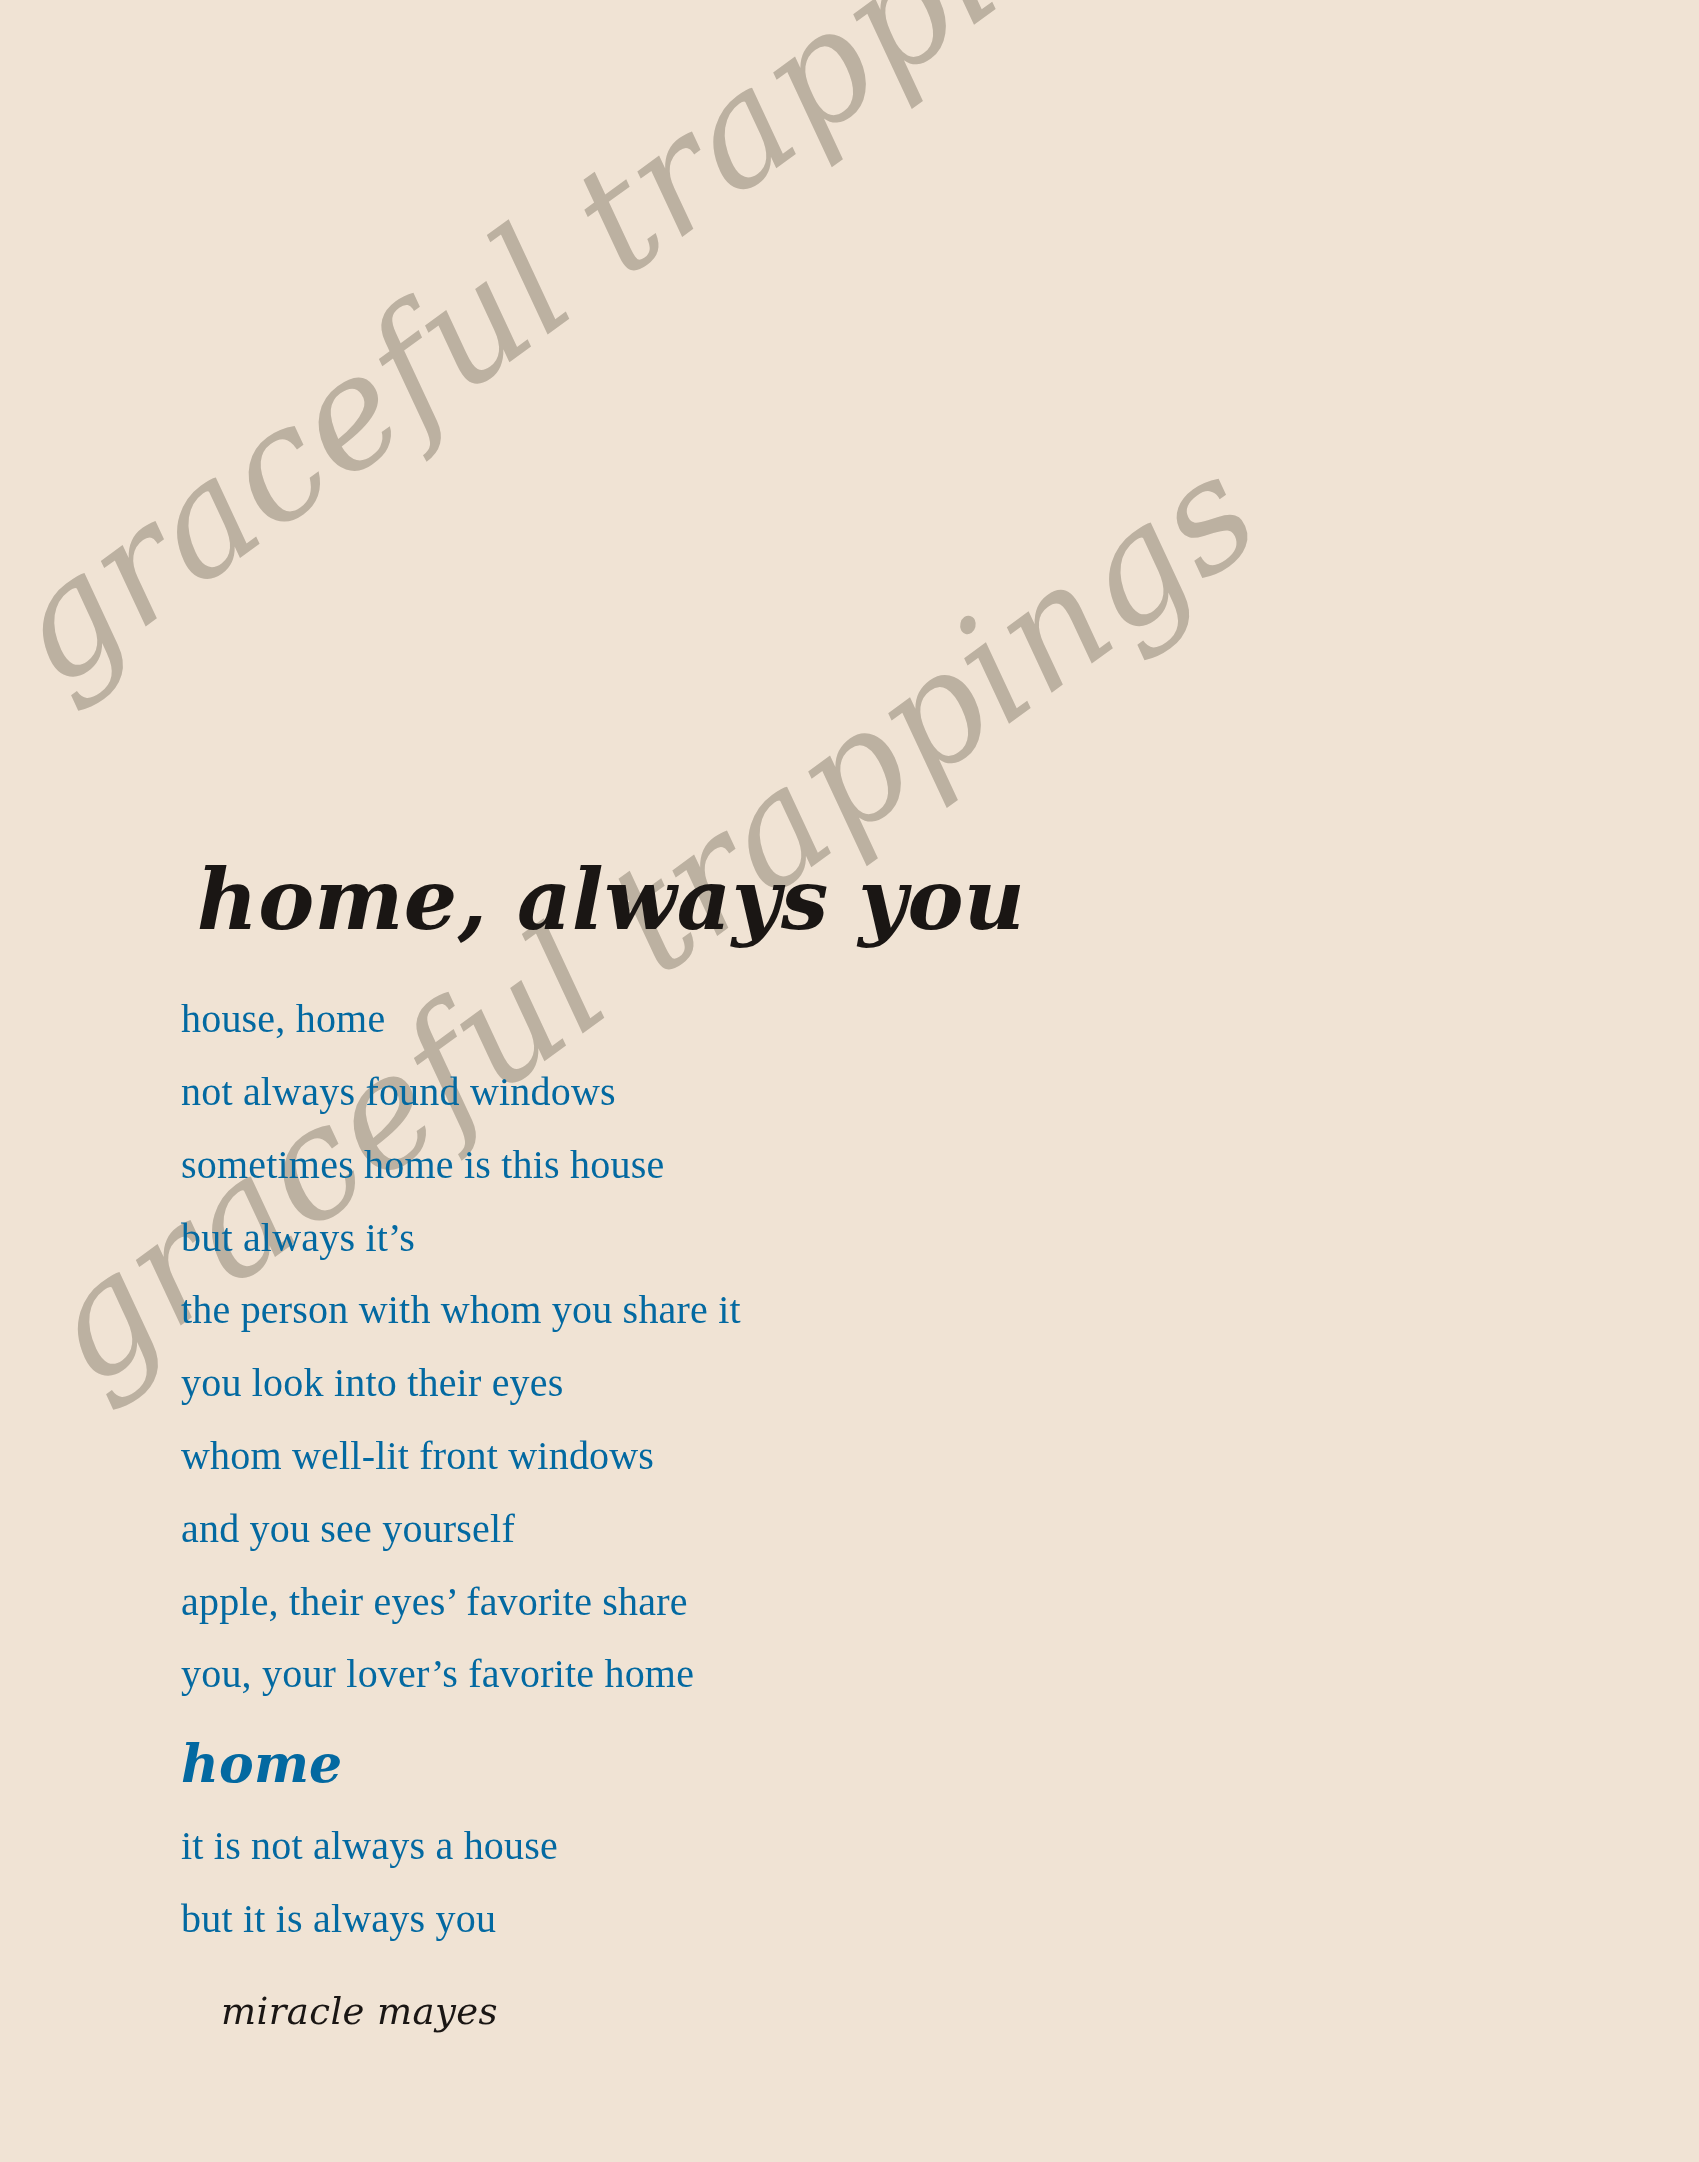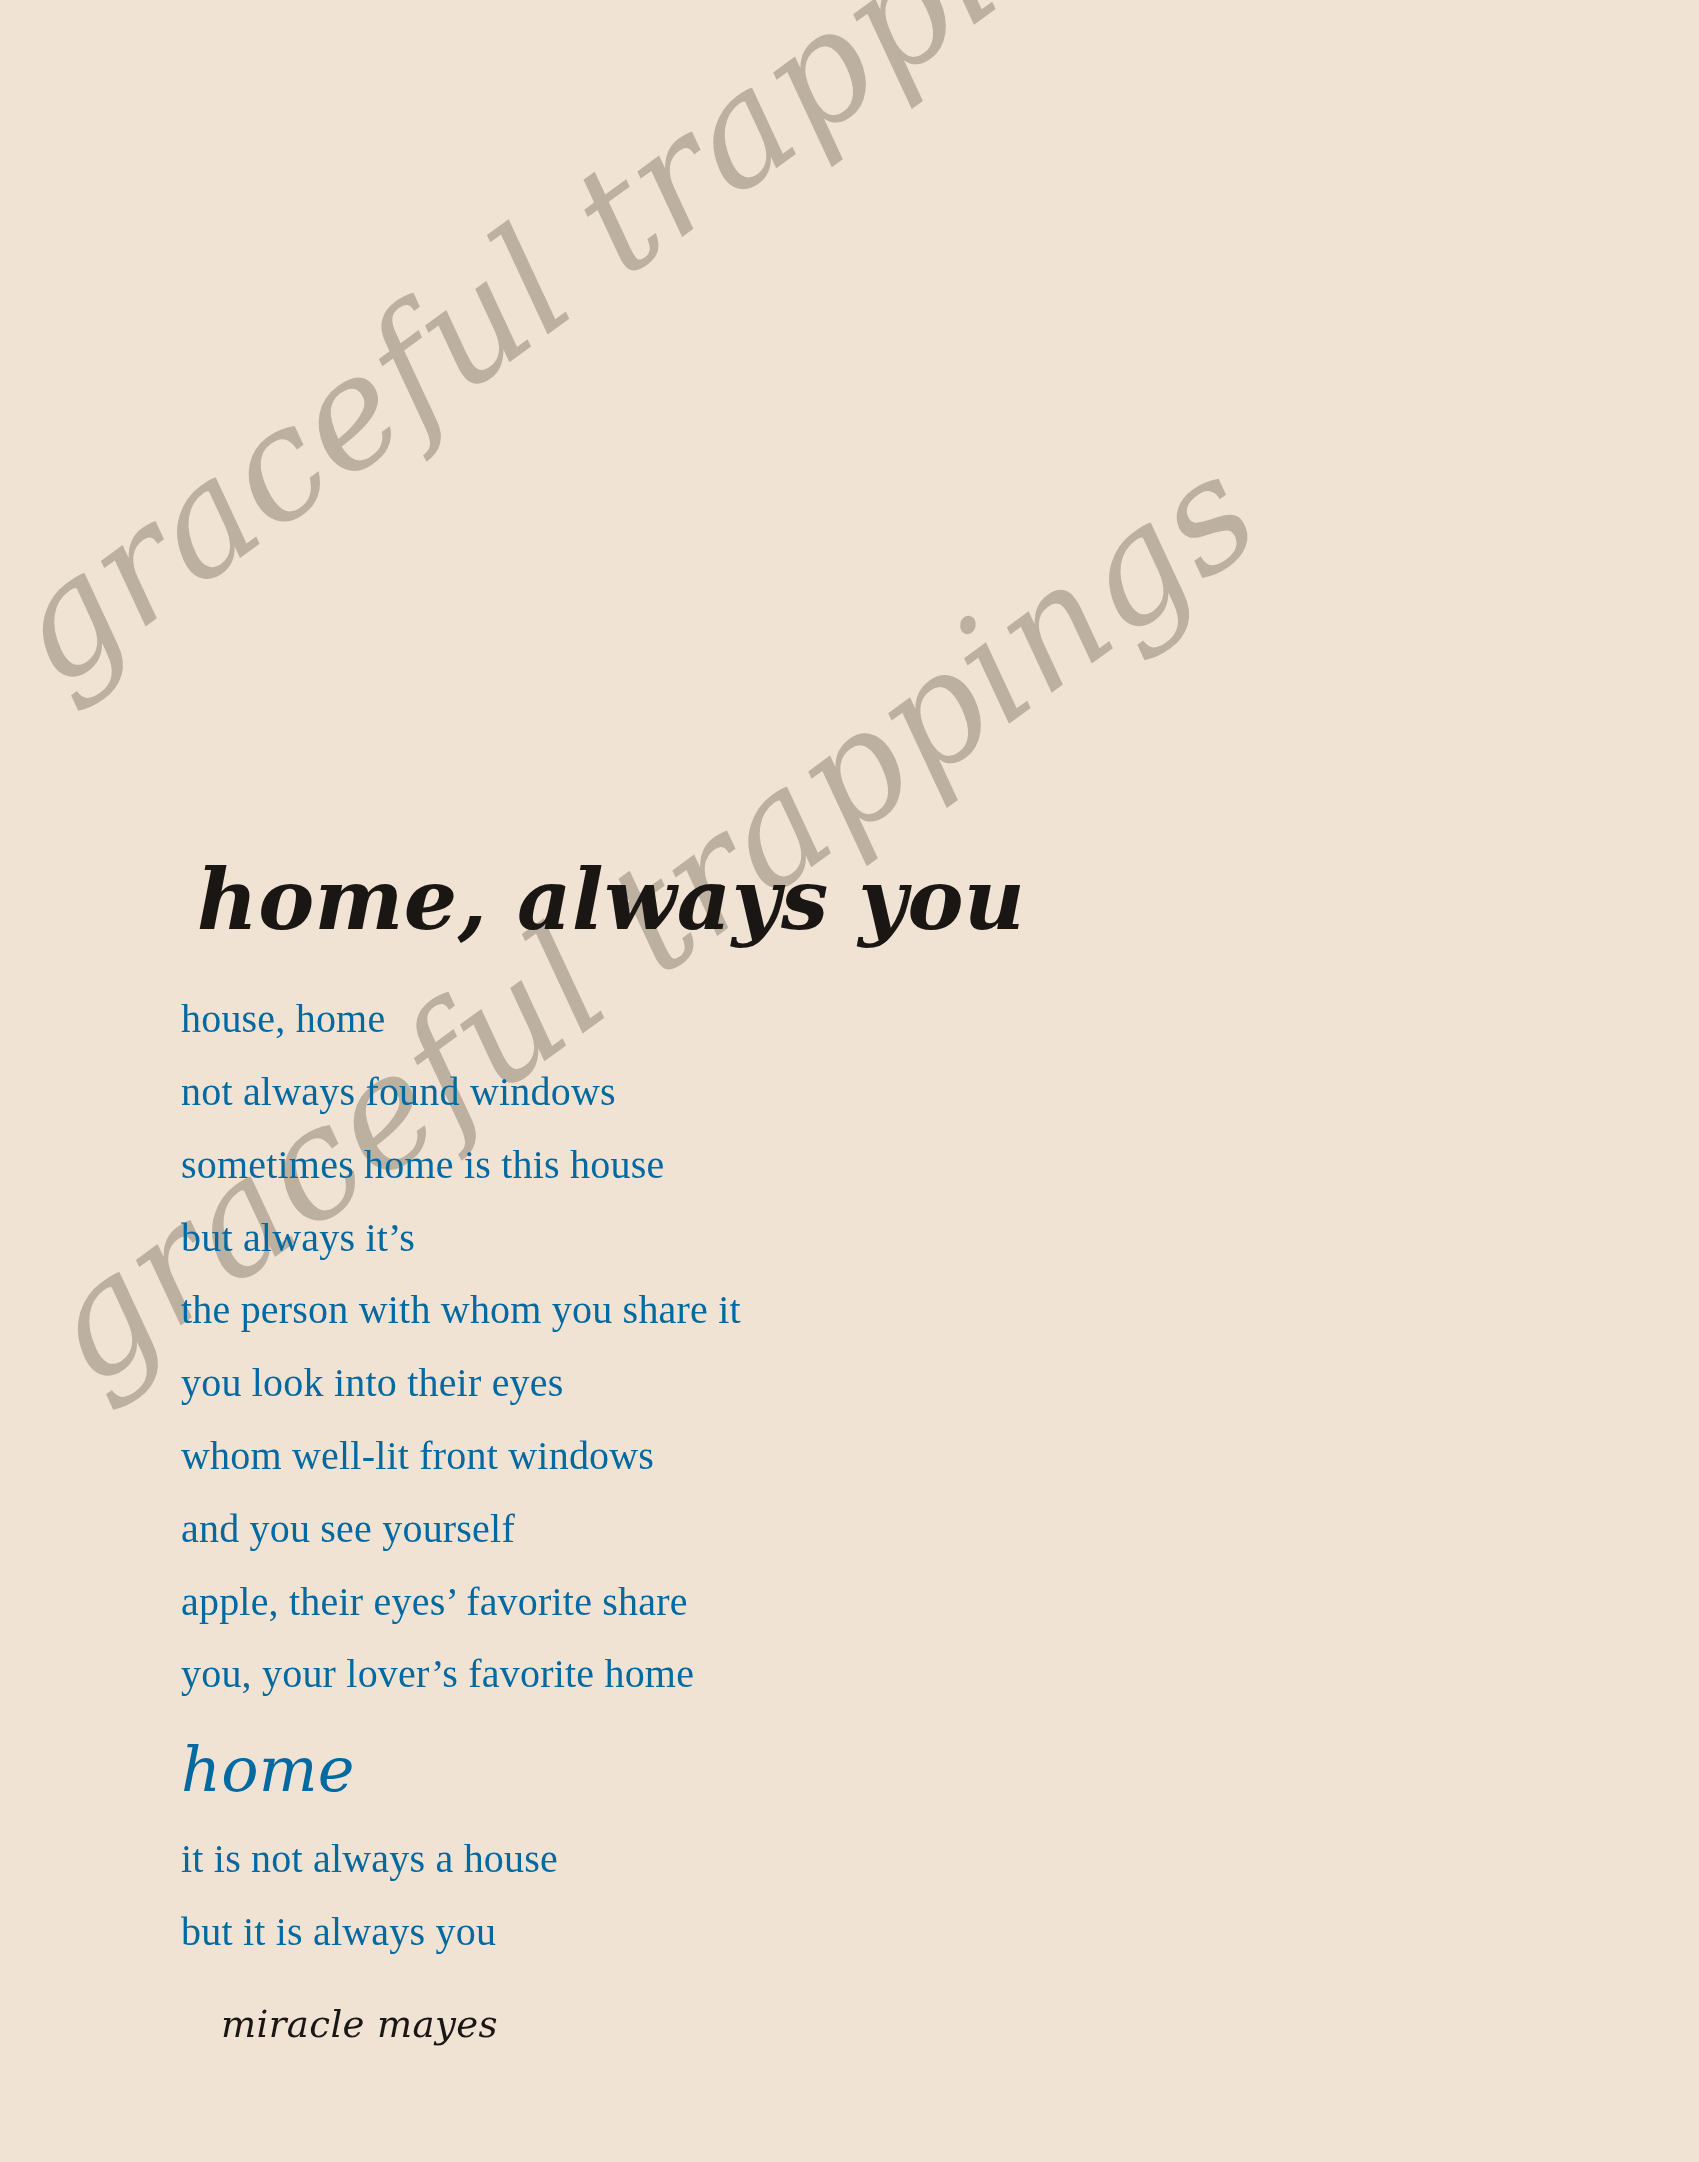"home" .poem-line.emphasis { font-size: 62px -> 52px; font-weight: none -> bold }
